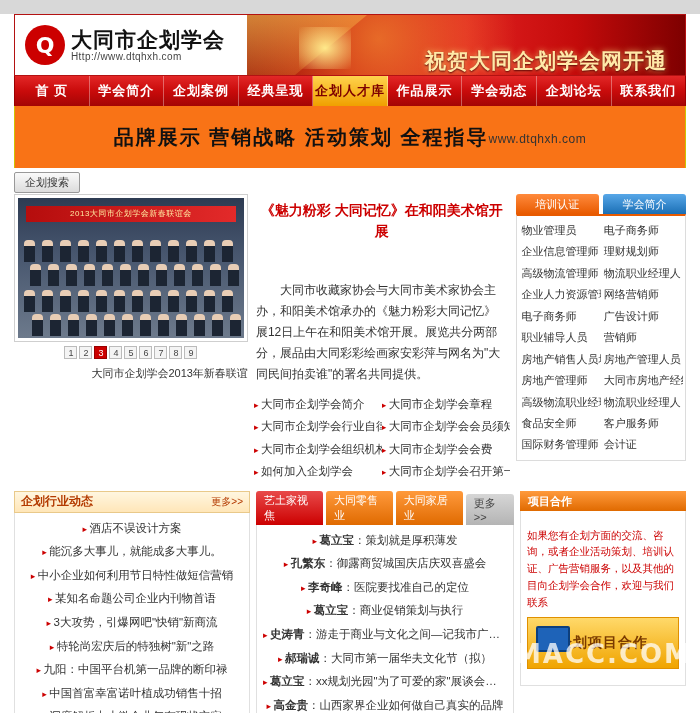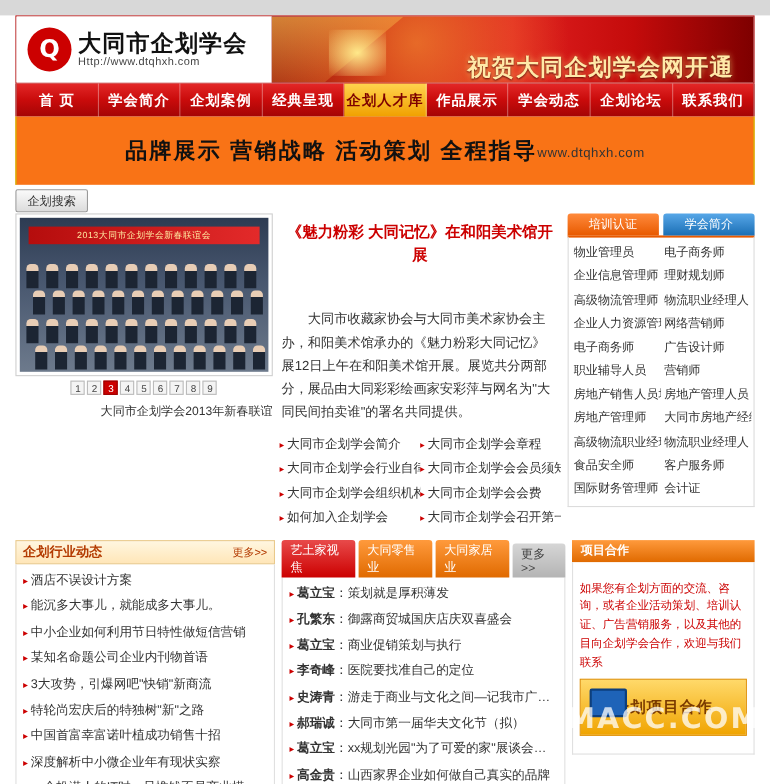"酒店不误设计方案" .link-list a { text-align: none -> center }
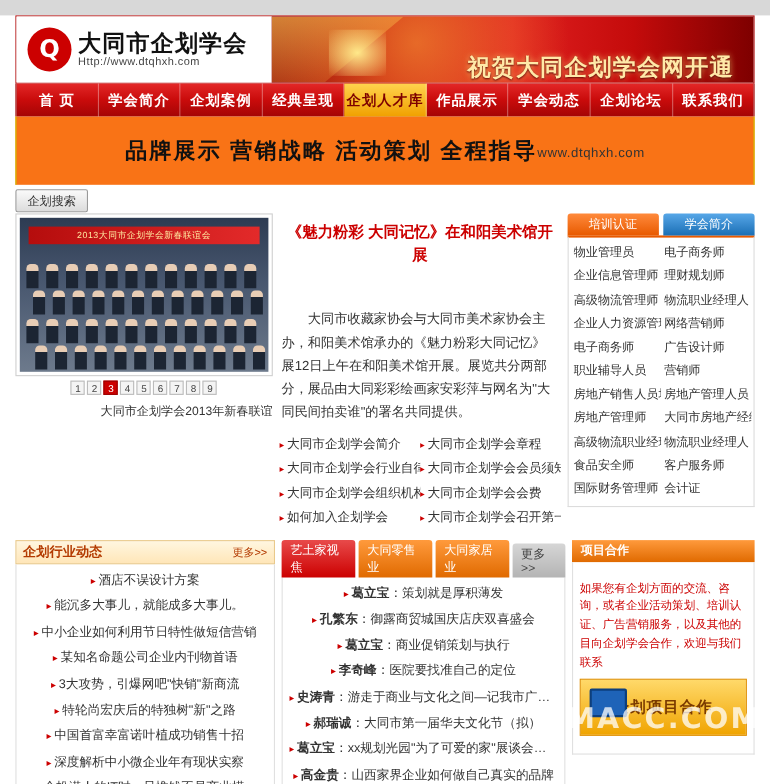"葛立宝：商业促销策划与执行" a { order: before "李奇峰：医院要找准自己的定位" -> after "李奇峰：医院要找准自己的定位" }
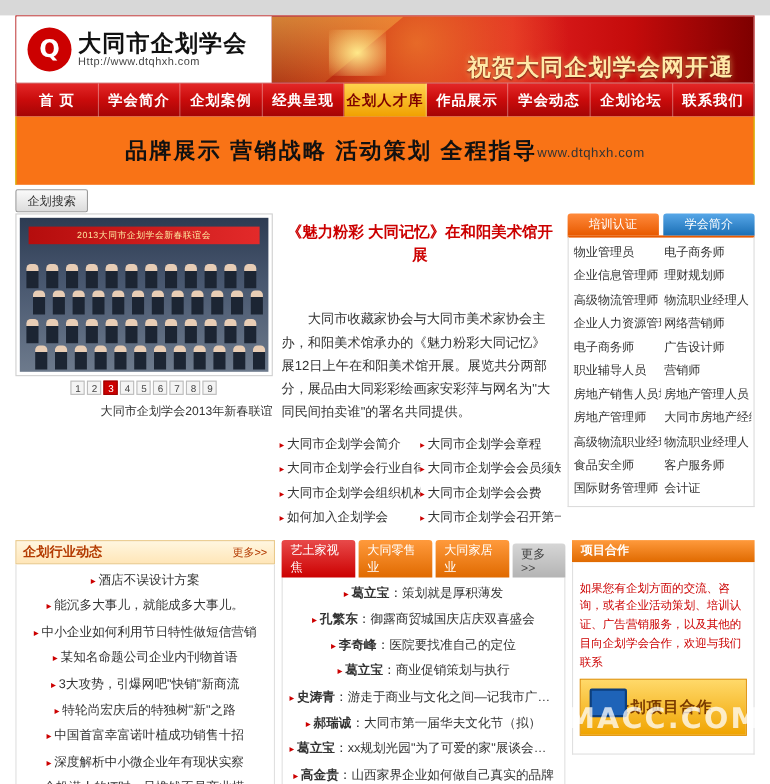"九阳：中国平台机第一品牌的断印禄" a { html: none -> <a>九阳：中国平台机第一品牌的断印禄</a> }
